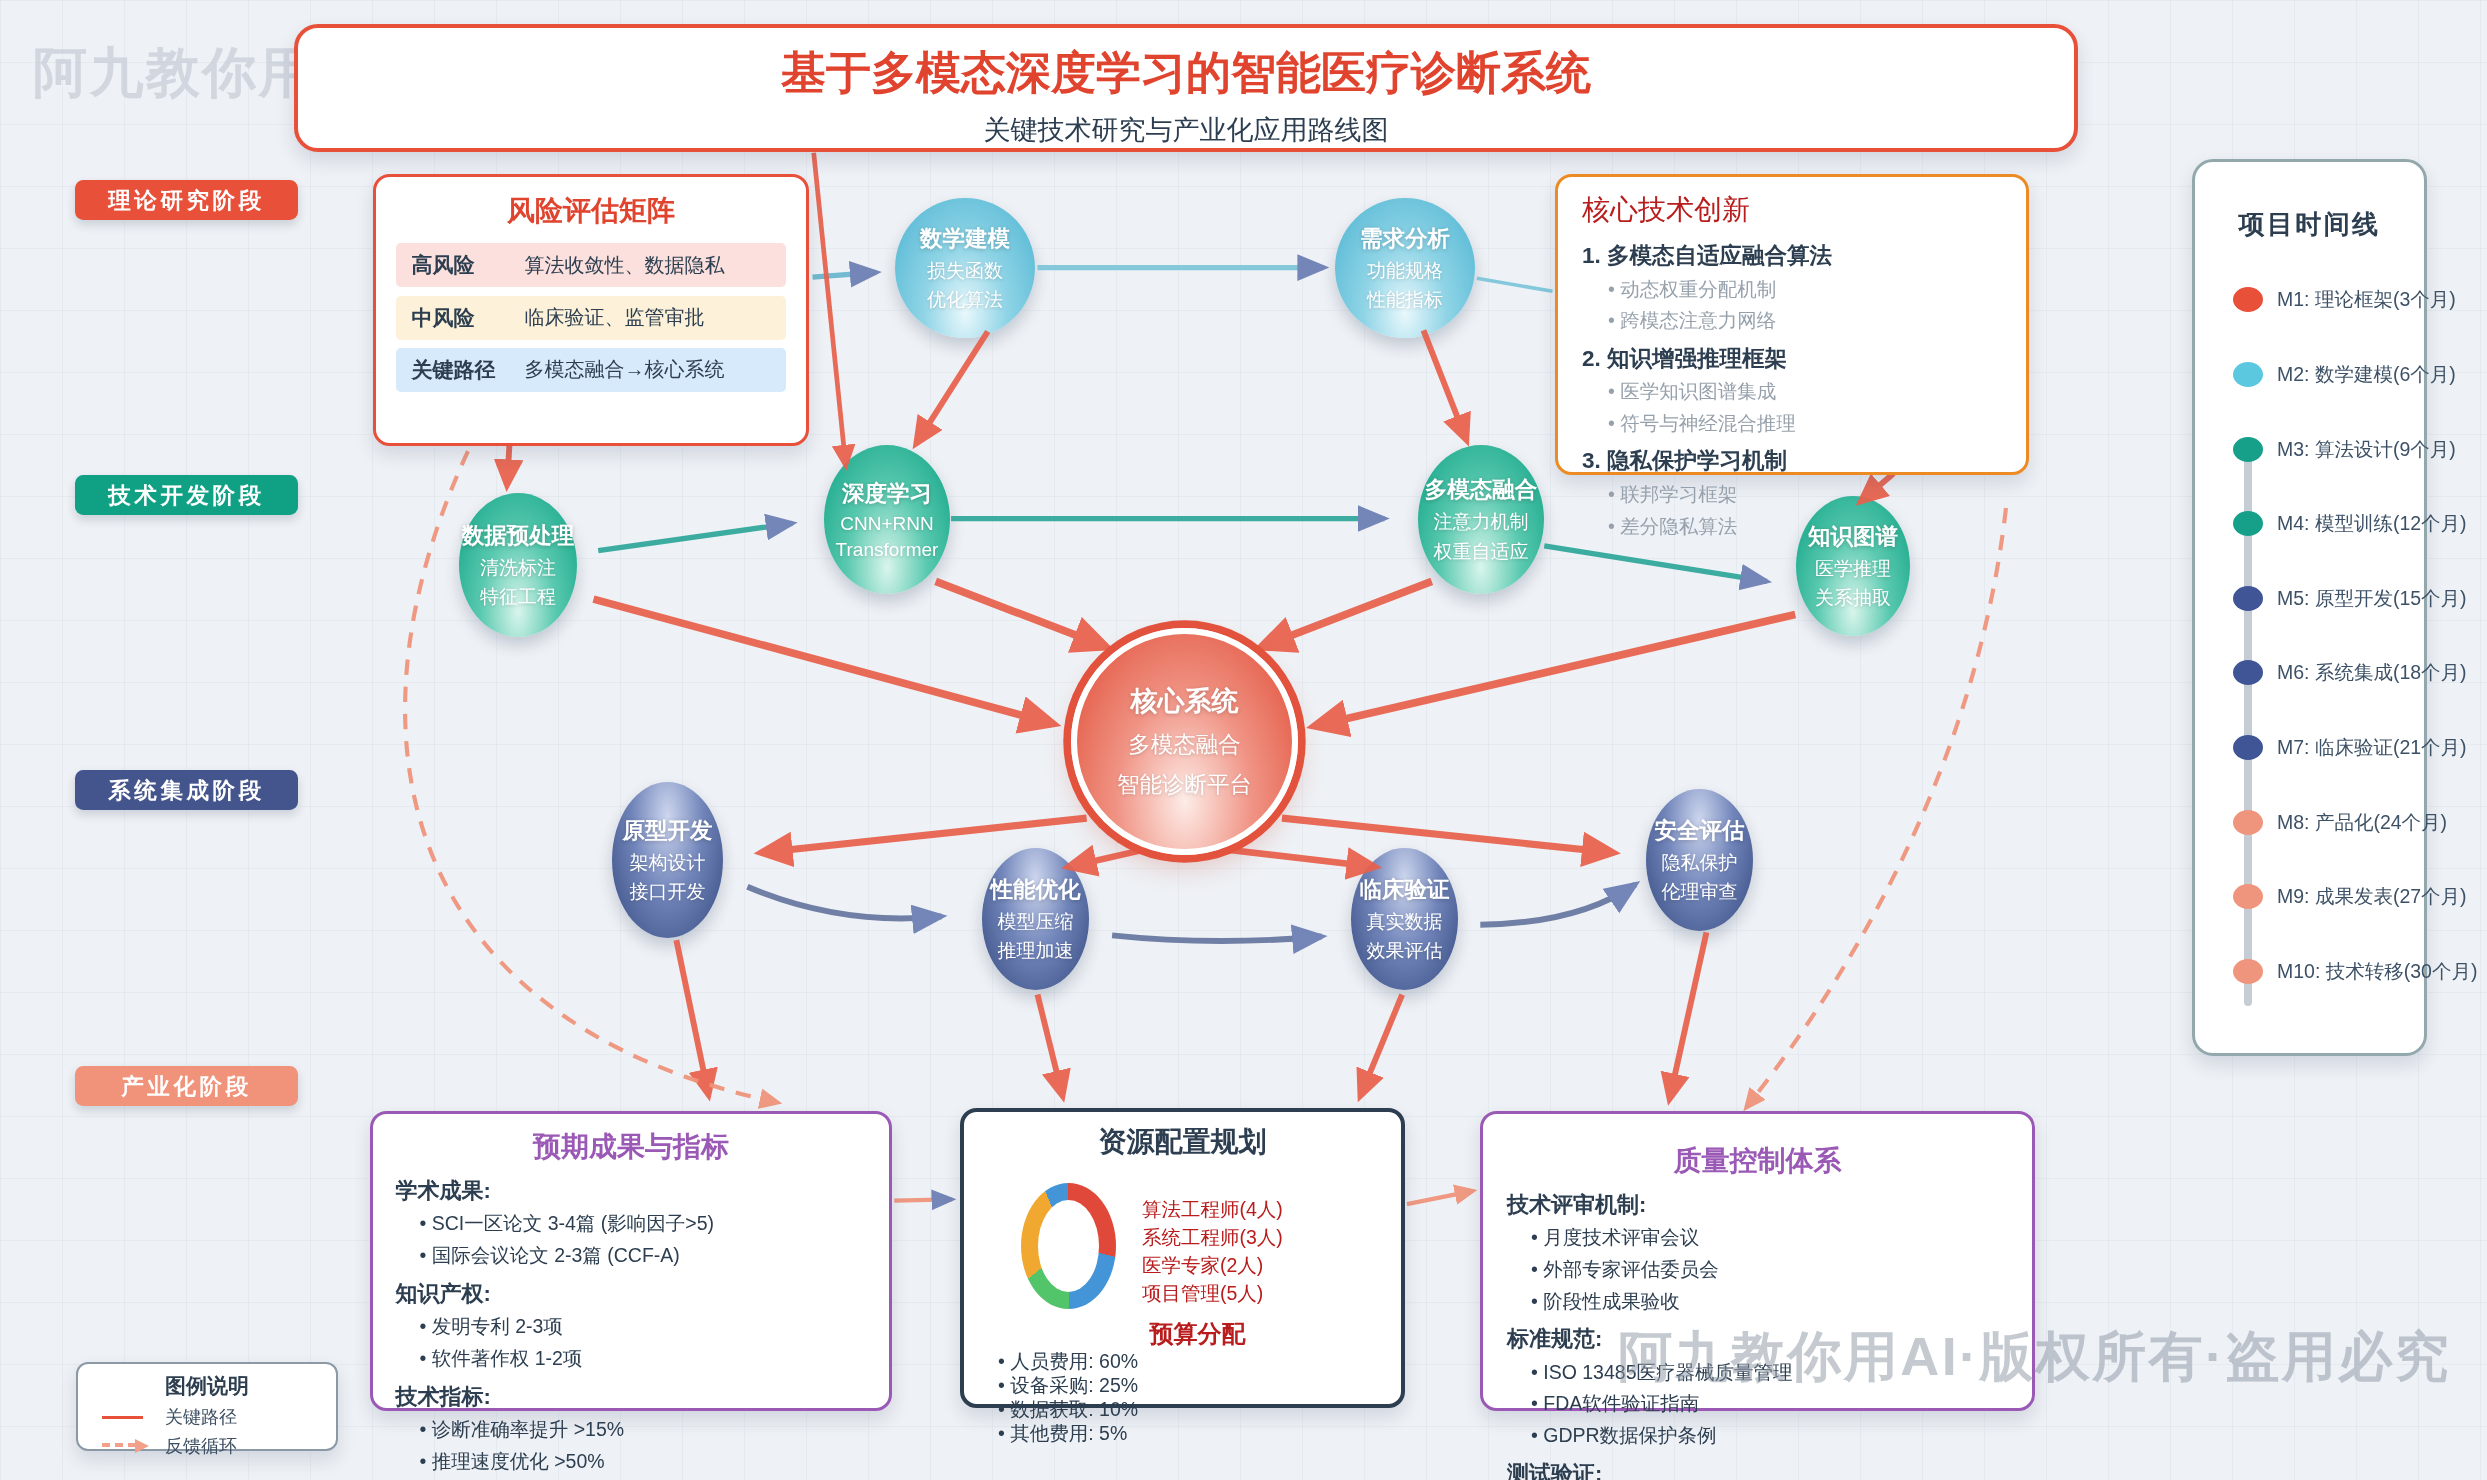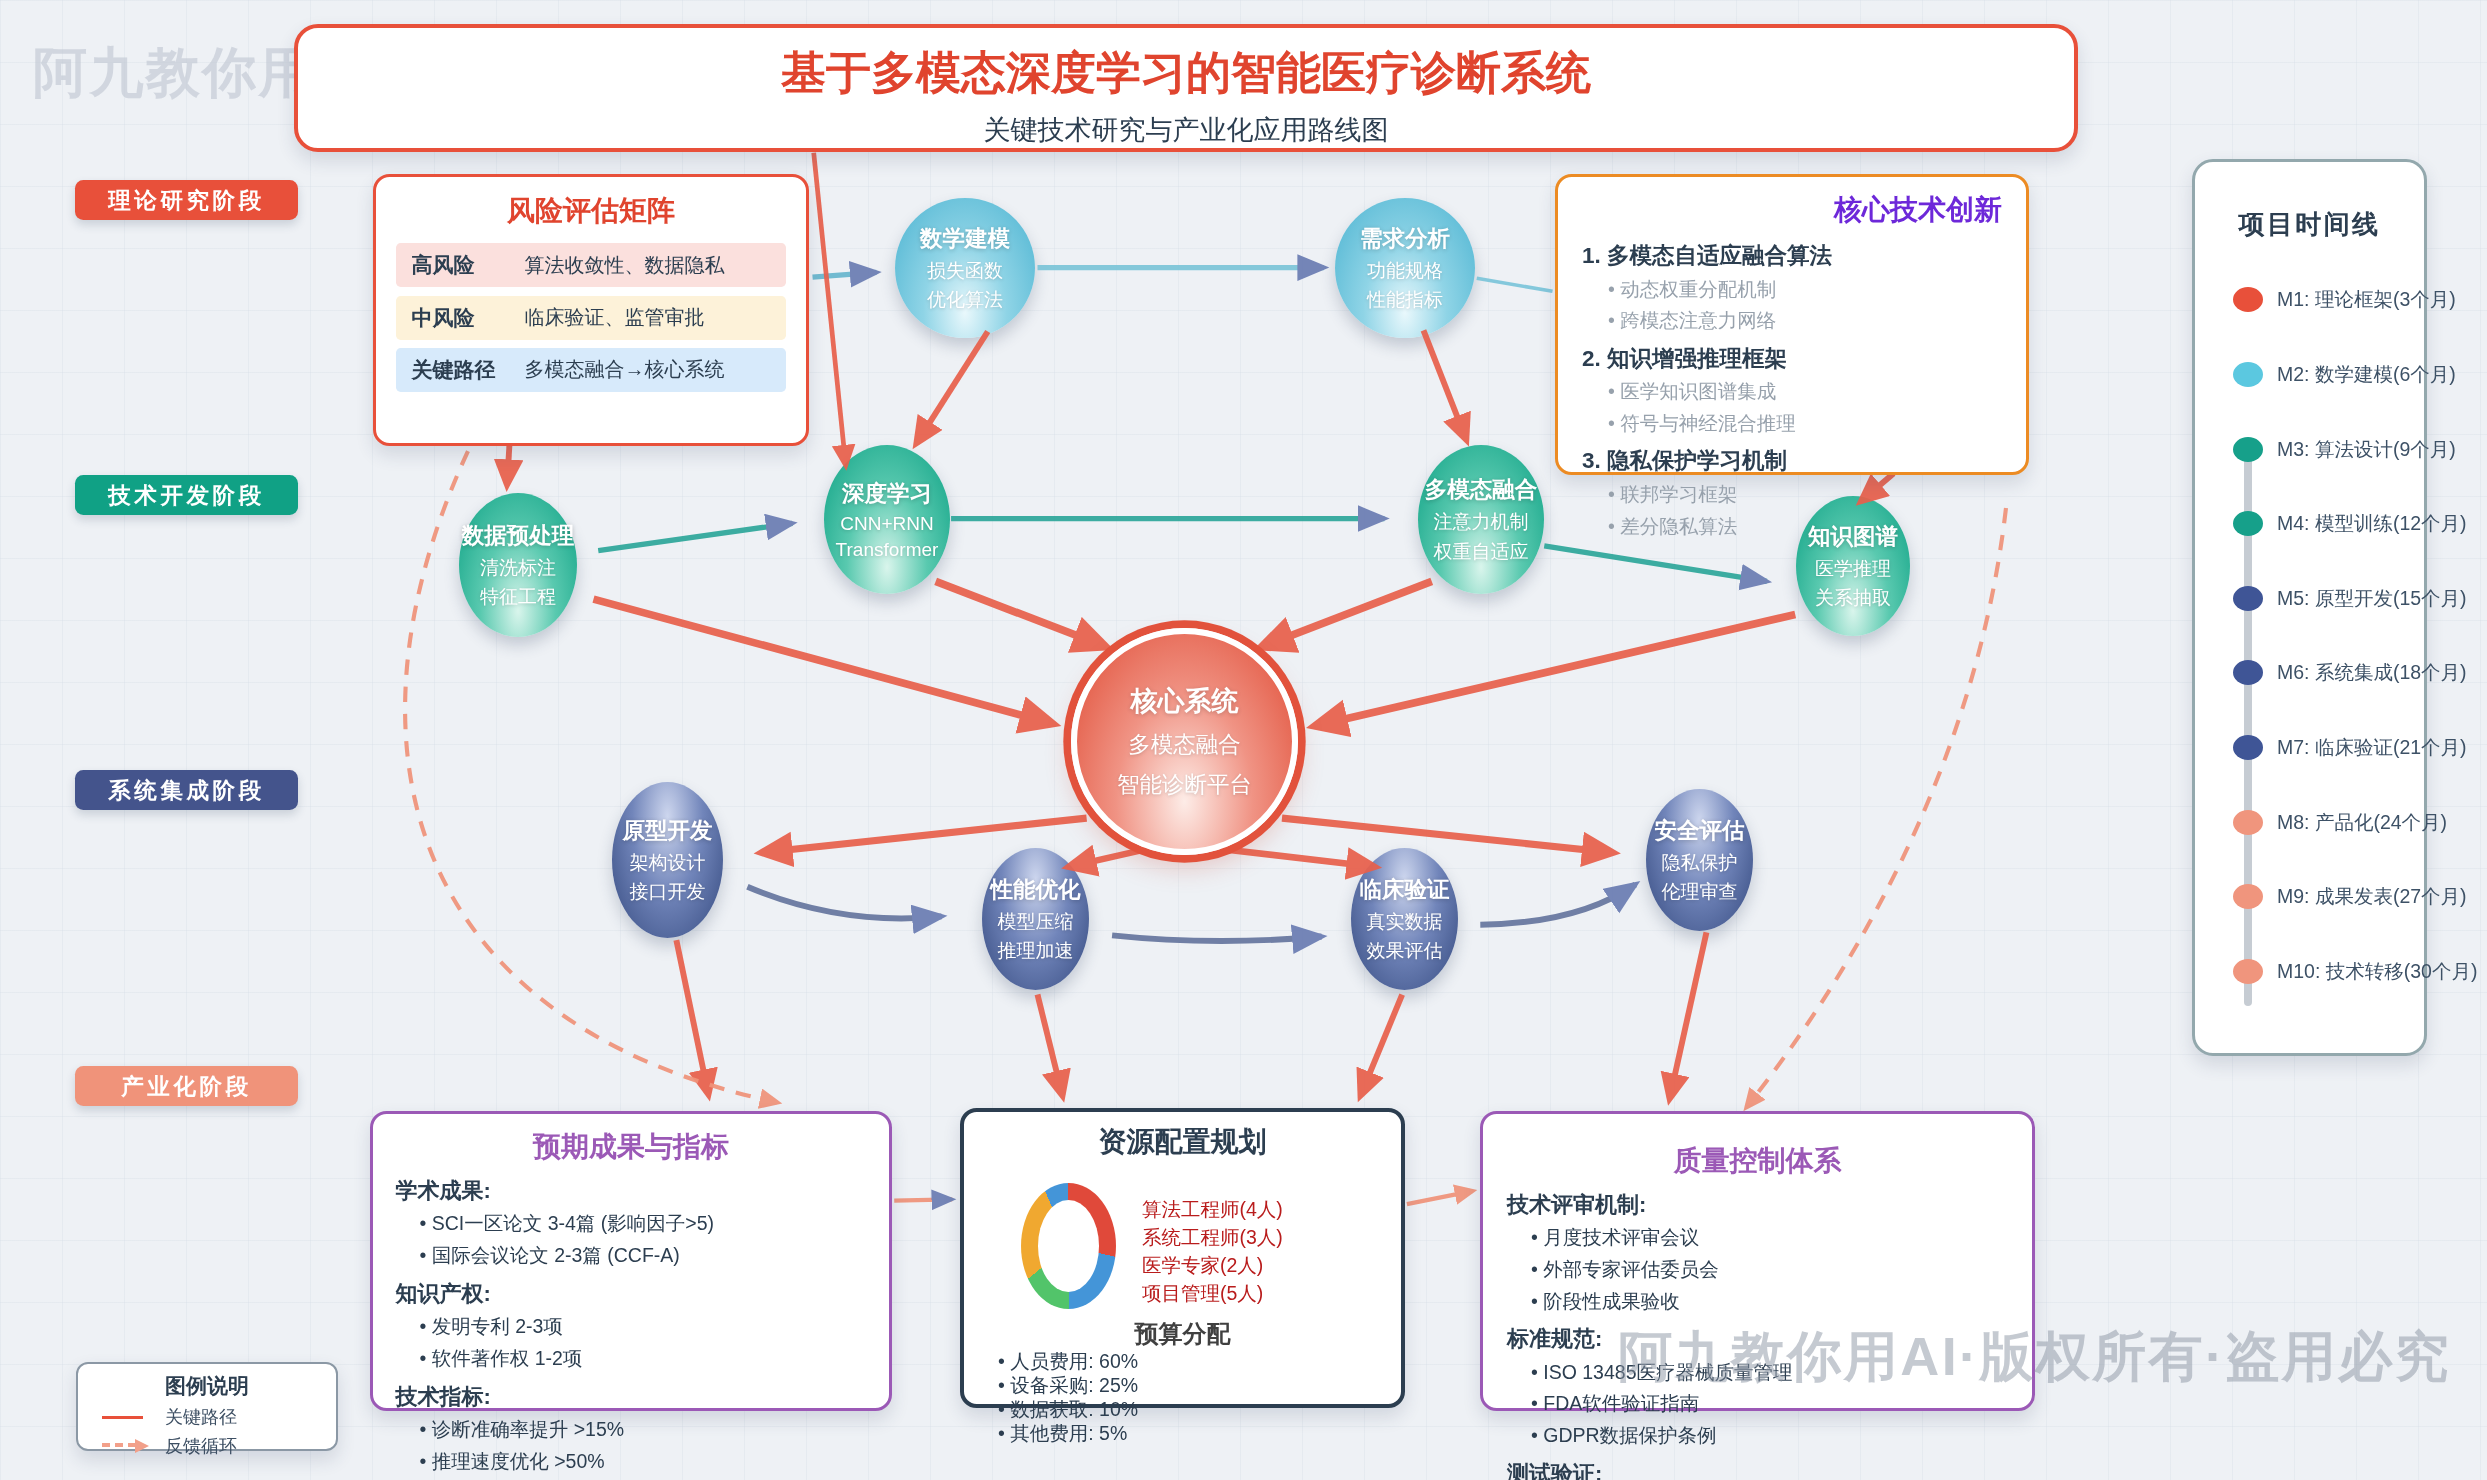"核心技术创新" #tech .bt { color: #6d28d9 -> #b91c1c; font-weight: bold -> normal; text-align: right -> left }
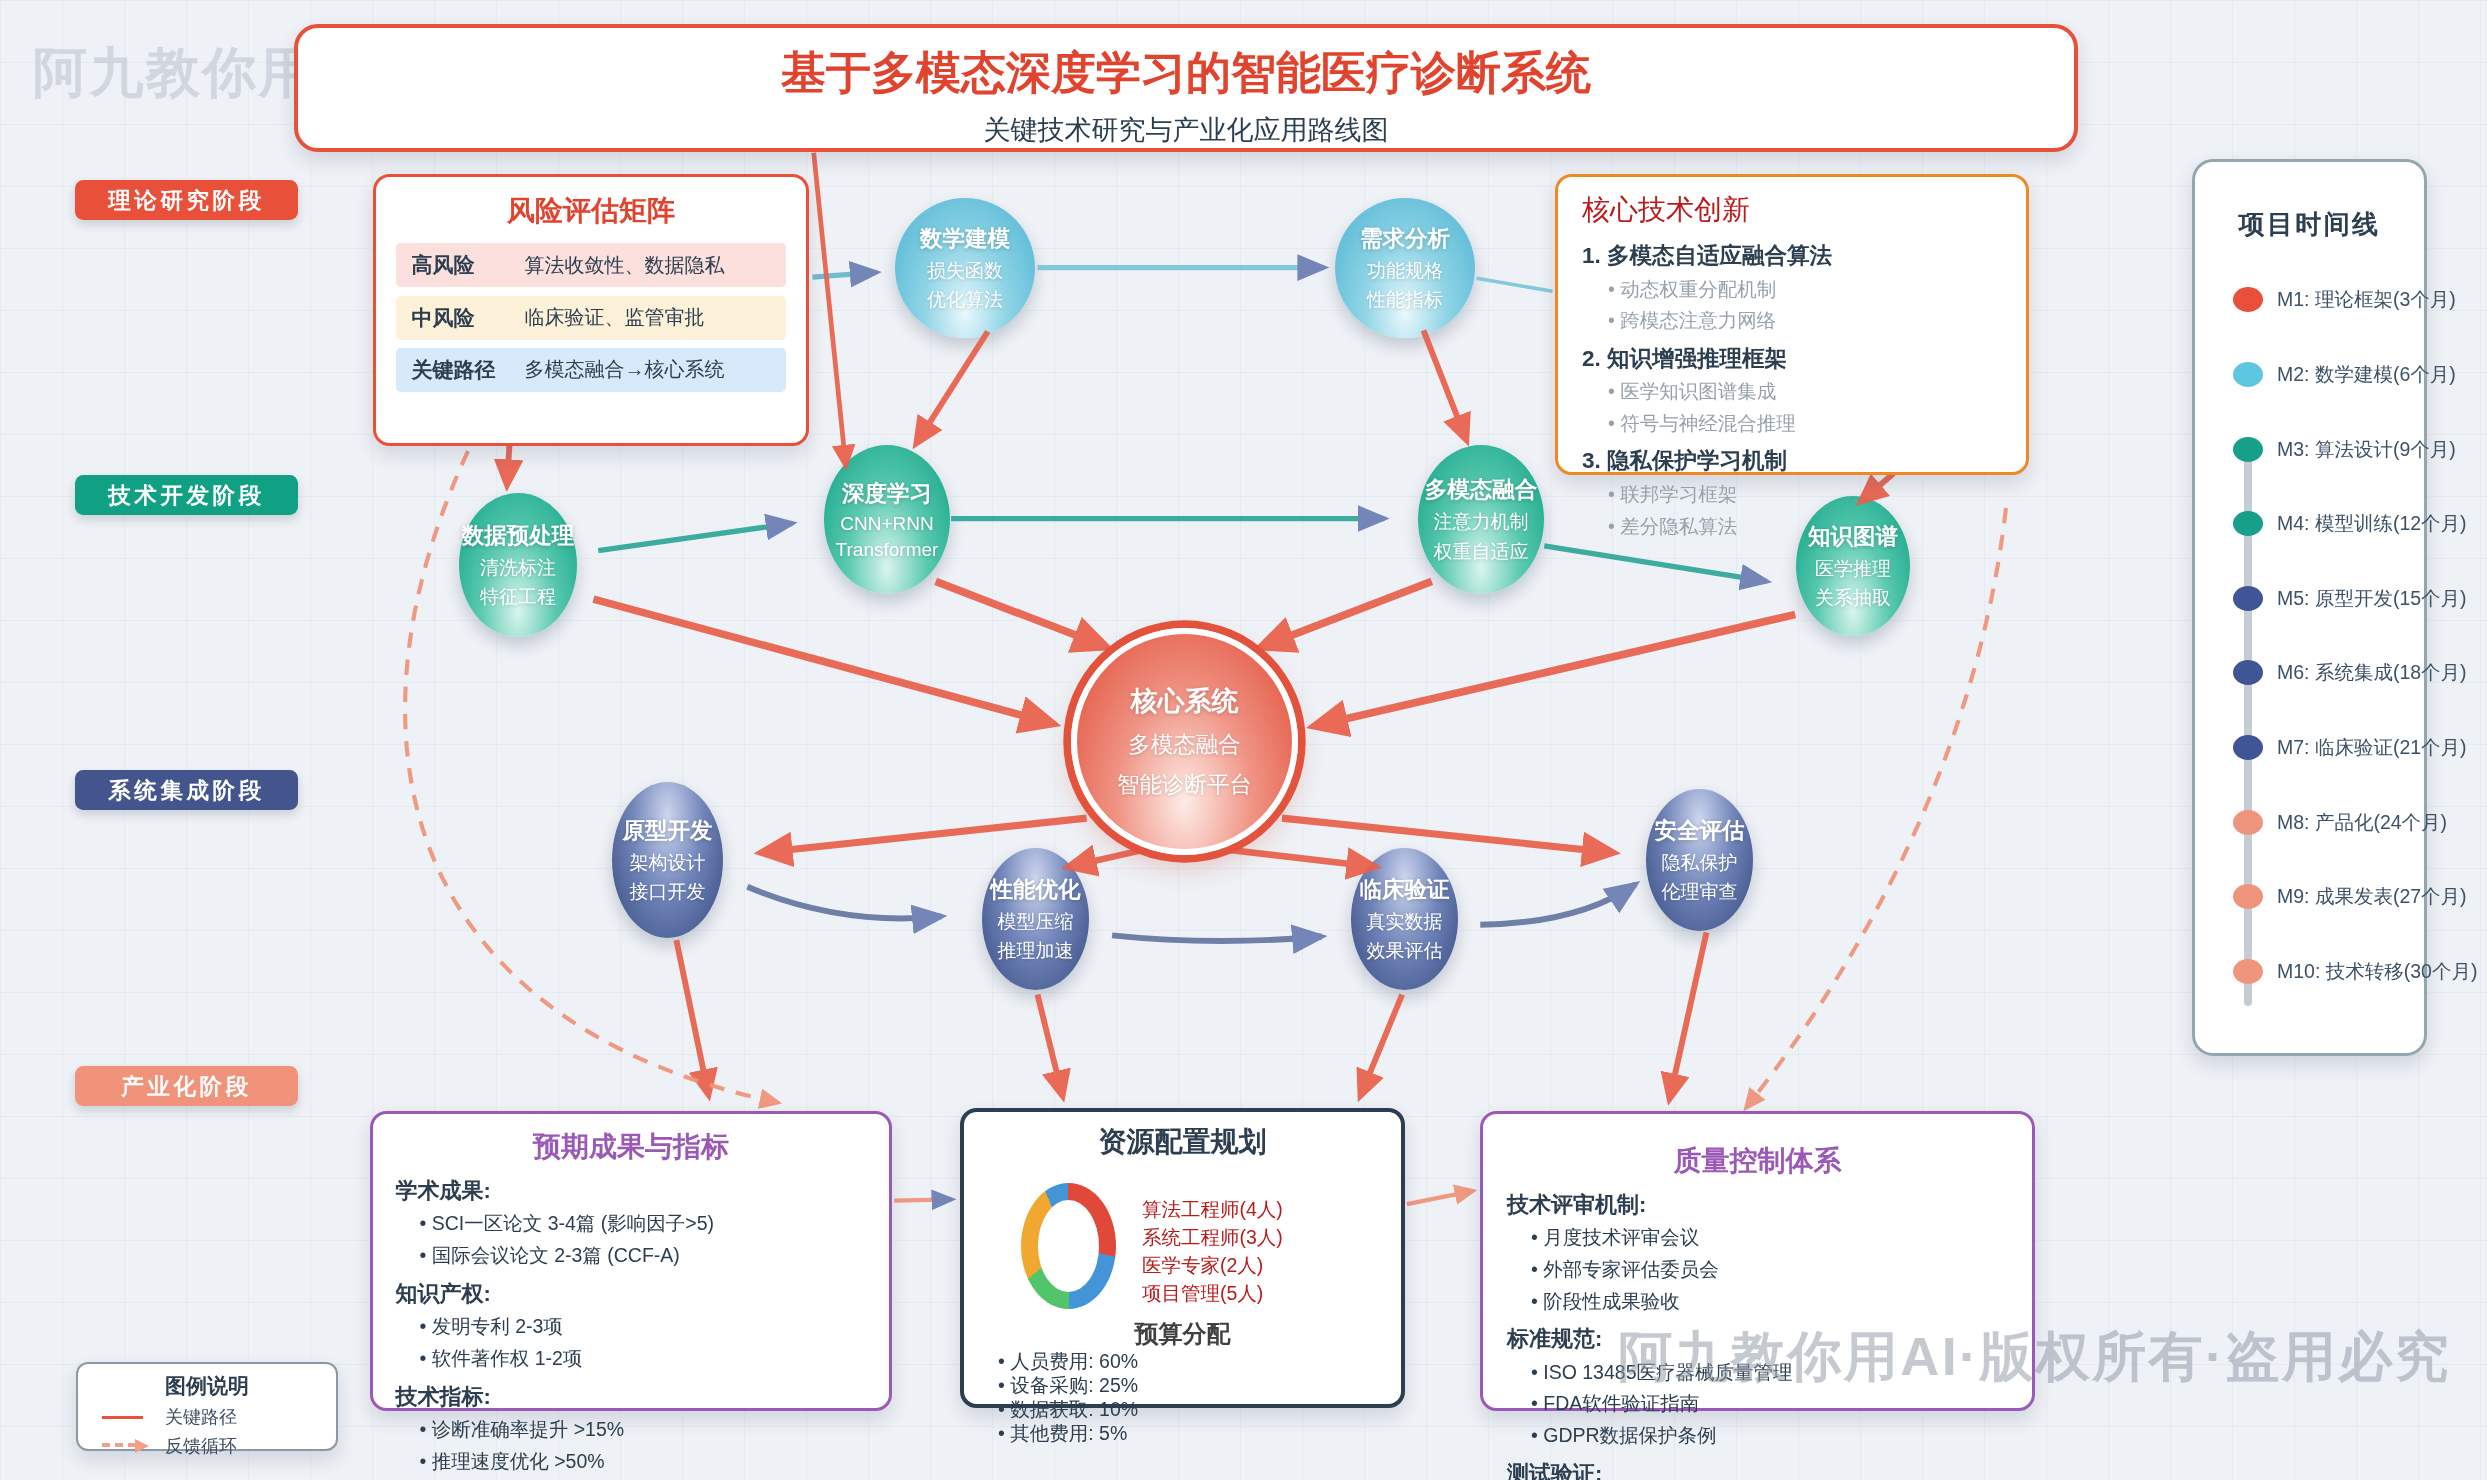"预算分配" #budget-title { color: #404040 -> #b91c1c; left: 0 -> 15px }
